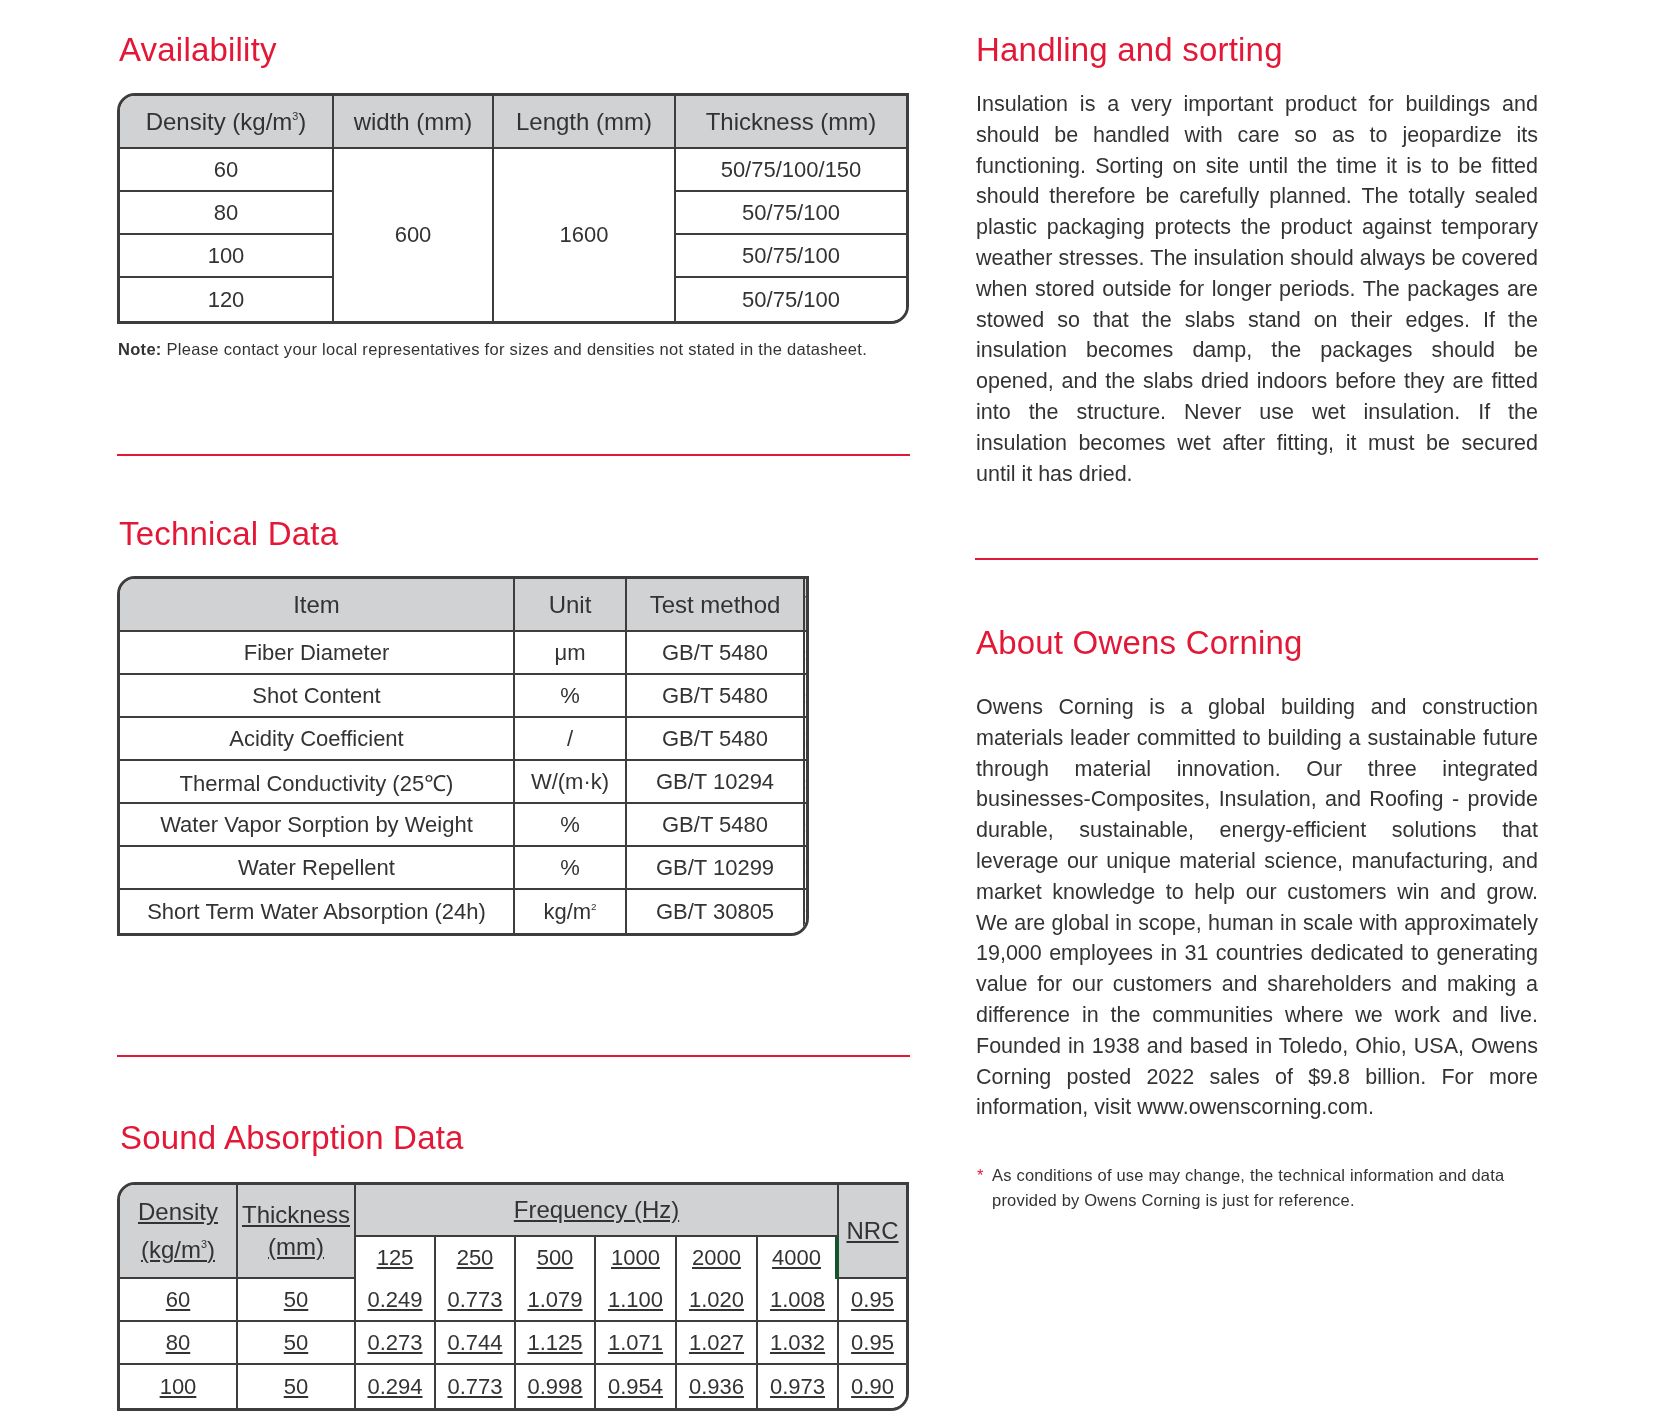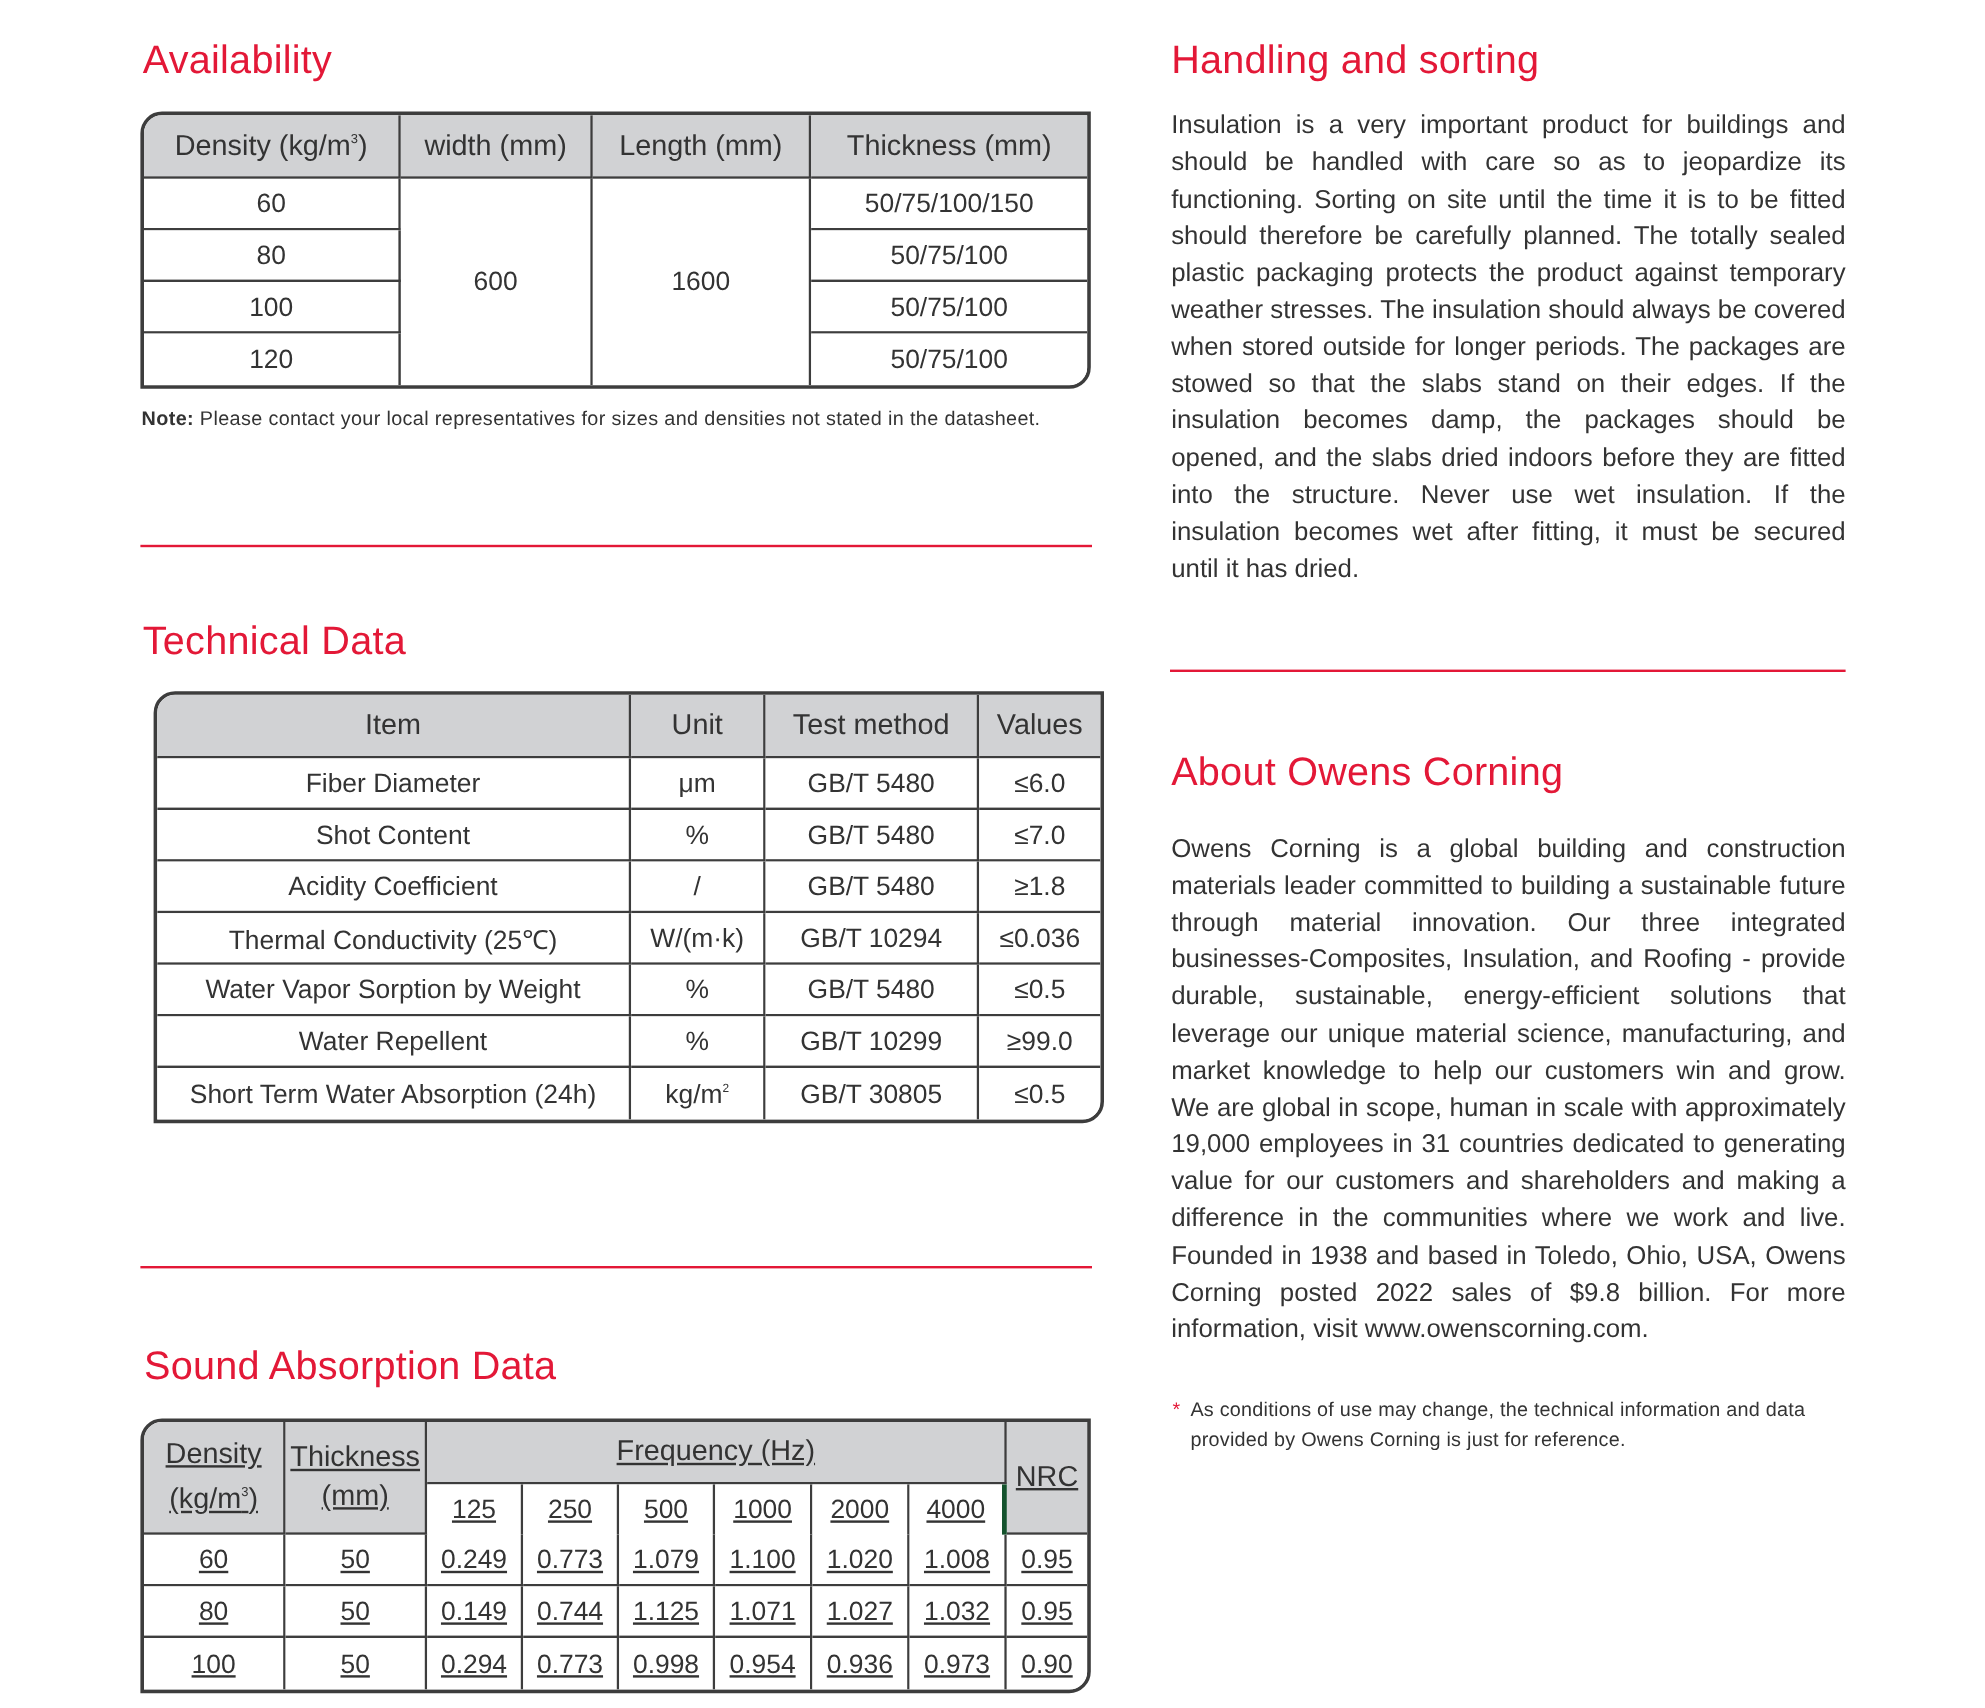"Item" table.dt { margin-left: 11px -> none; width: 792px -> 692px }
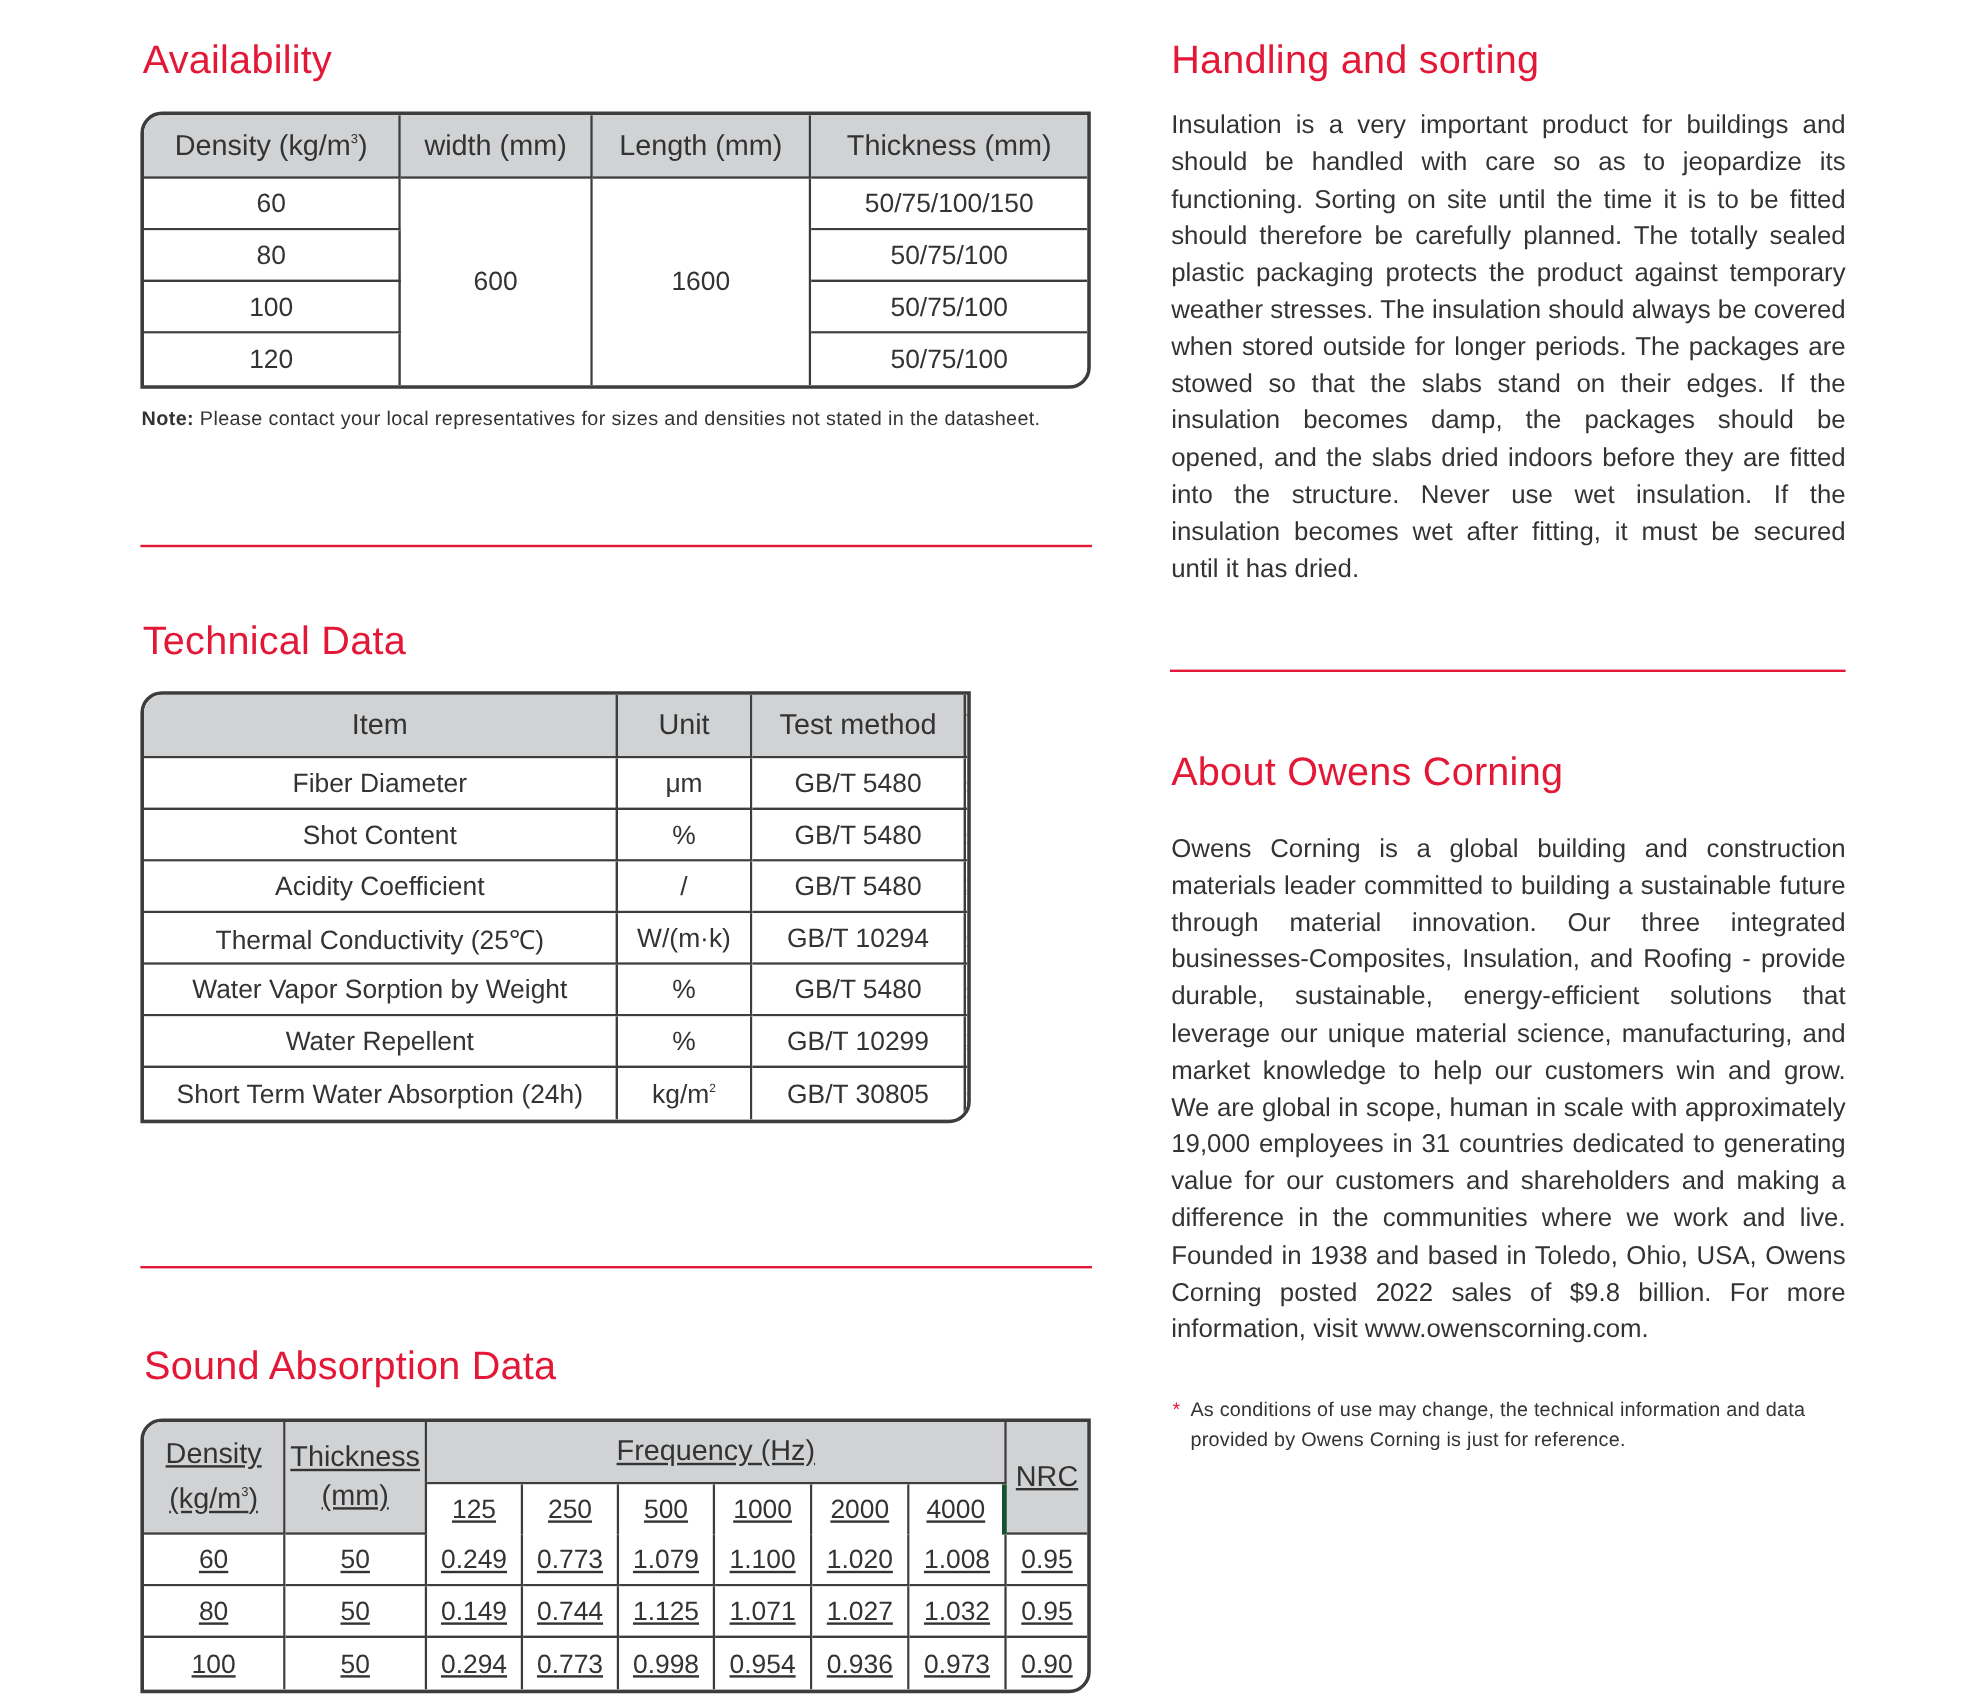"0.149" td { text: 0.149 -> 0.273 }
